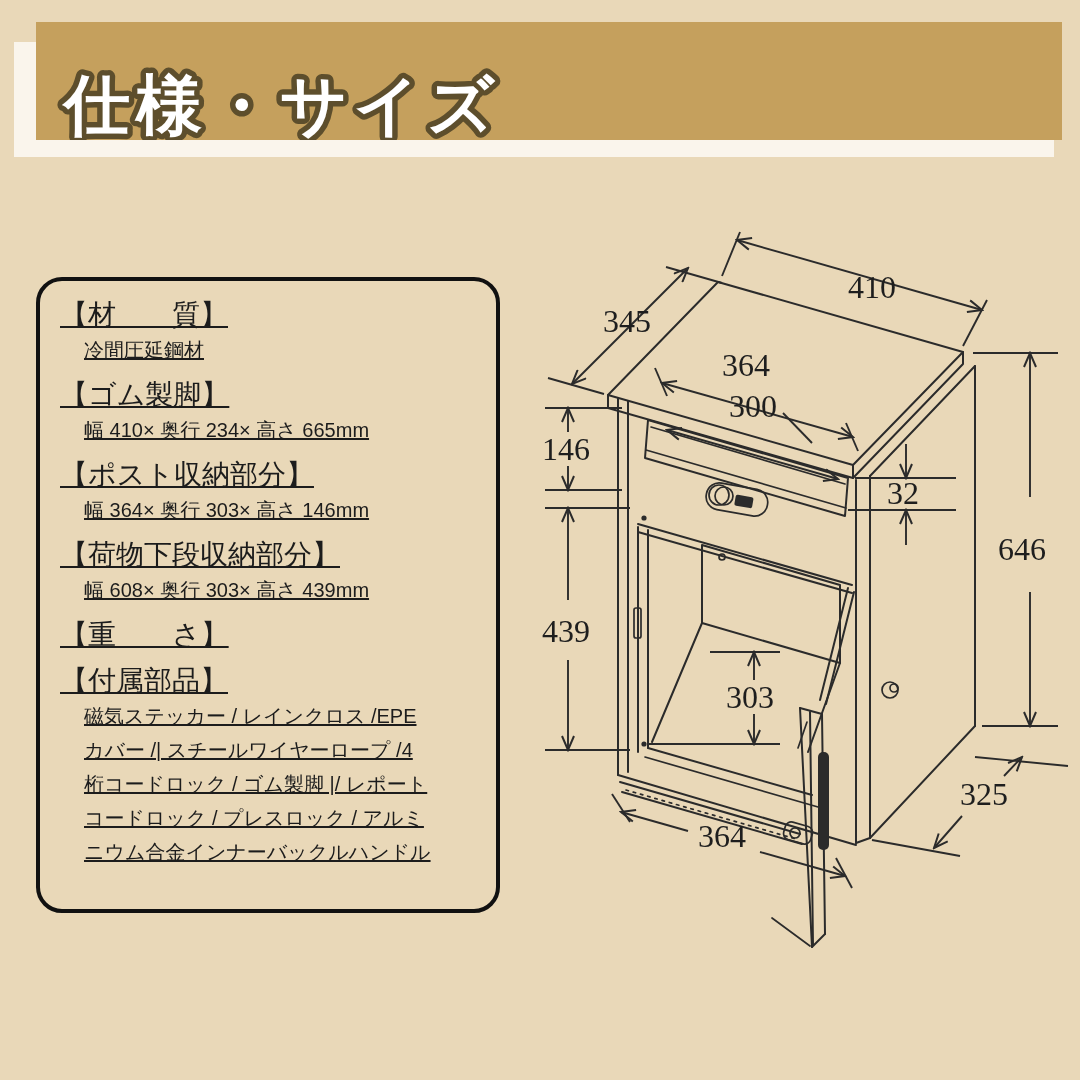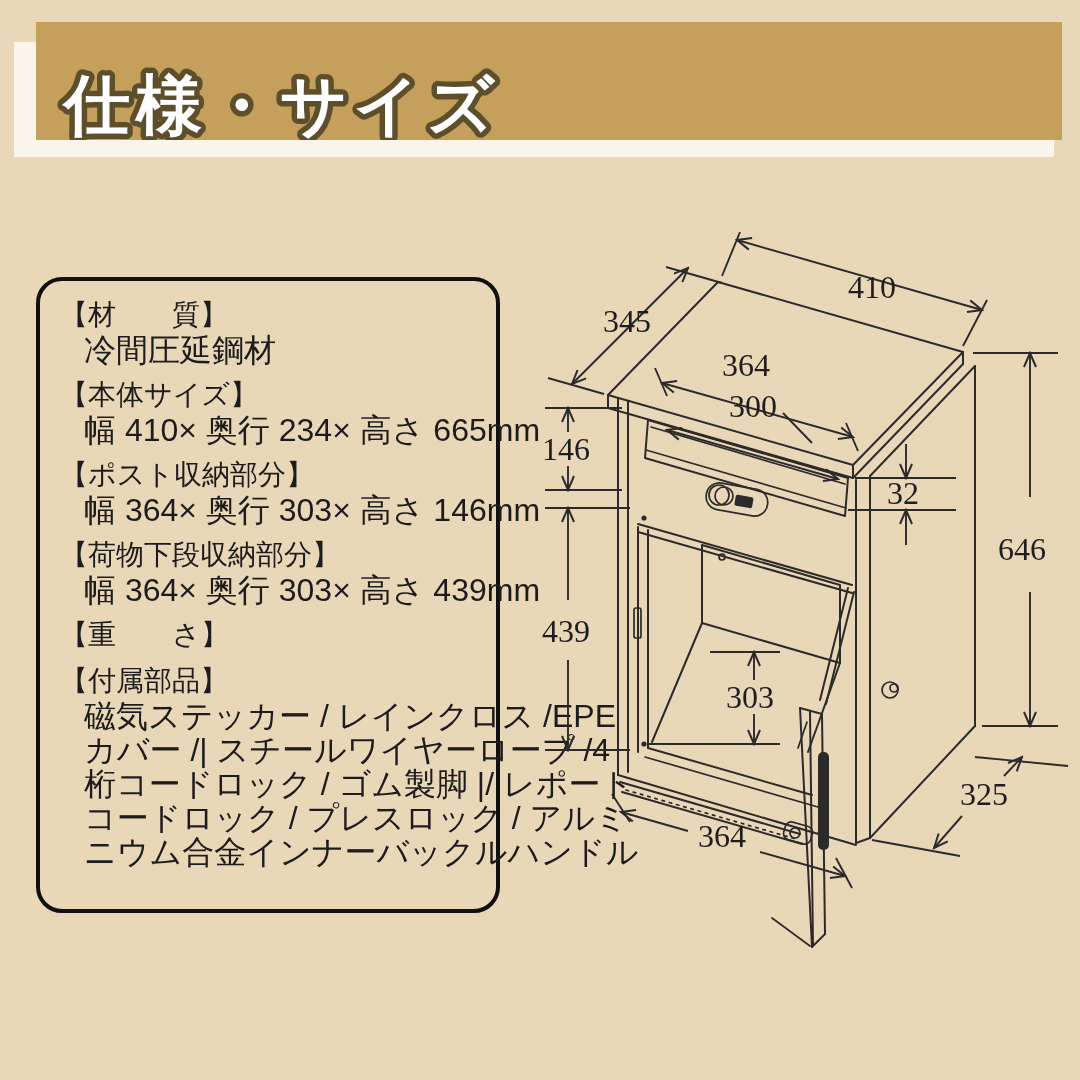"【材 質】" .spec-group { text-decoration: none -> underline }
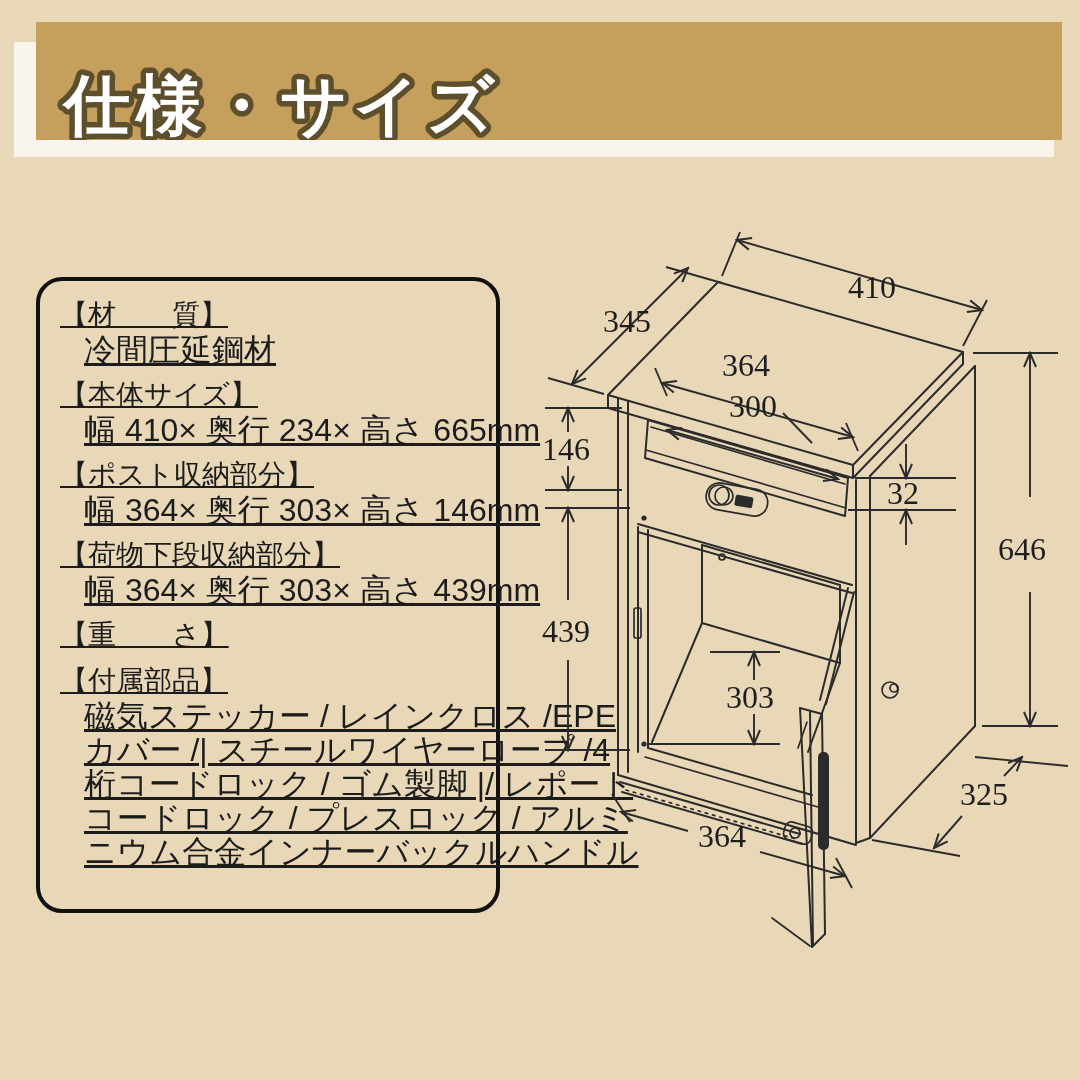"冷間圧延鋼材" .spec-line { font-size: 32px -> 20px }
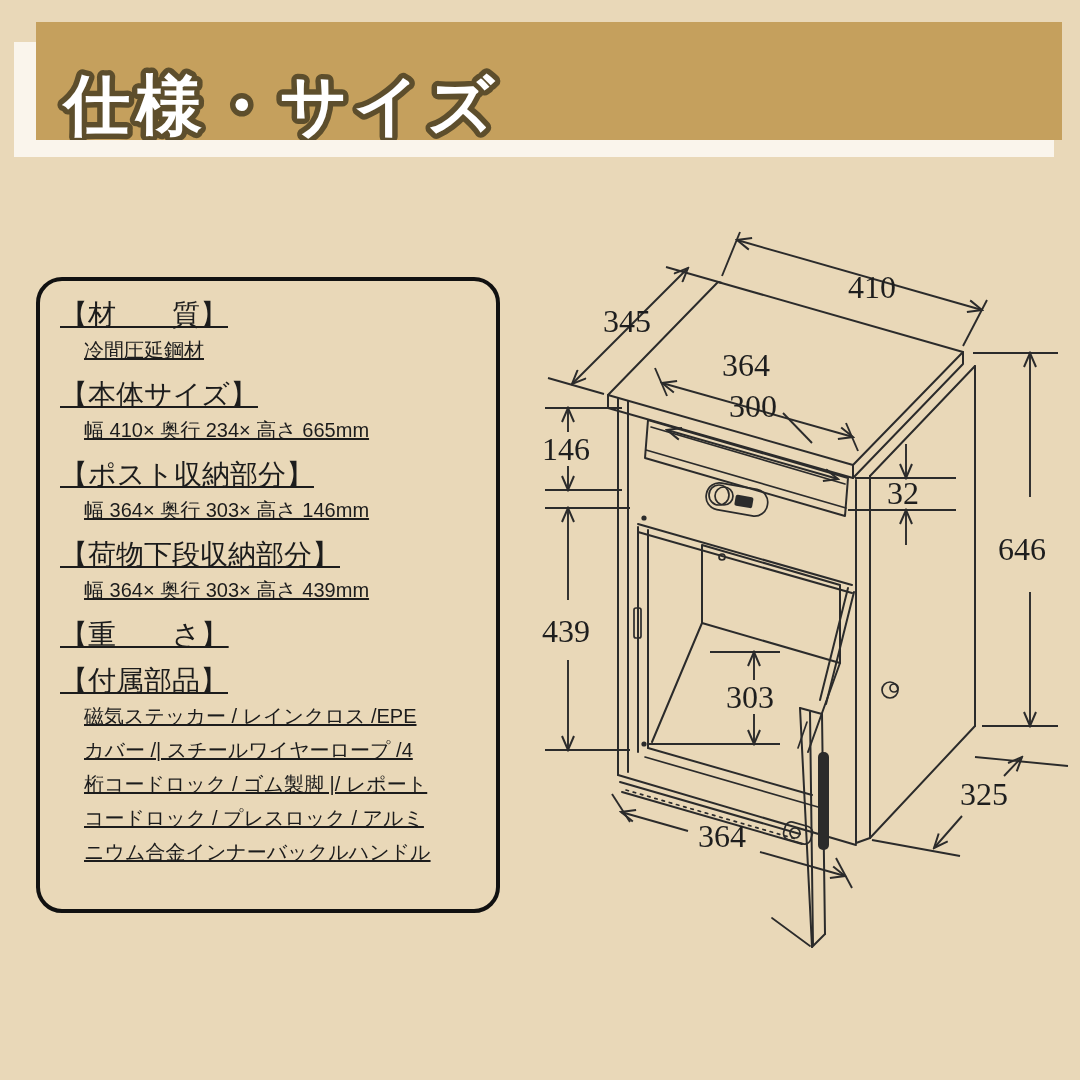"【本体サイズ】" div.spec-label { text: 本体サイズ -> ゴム製脚 }
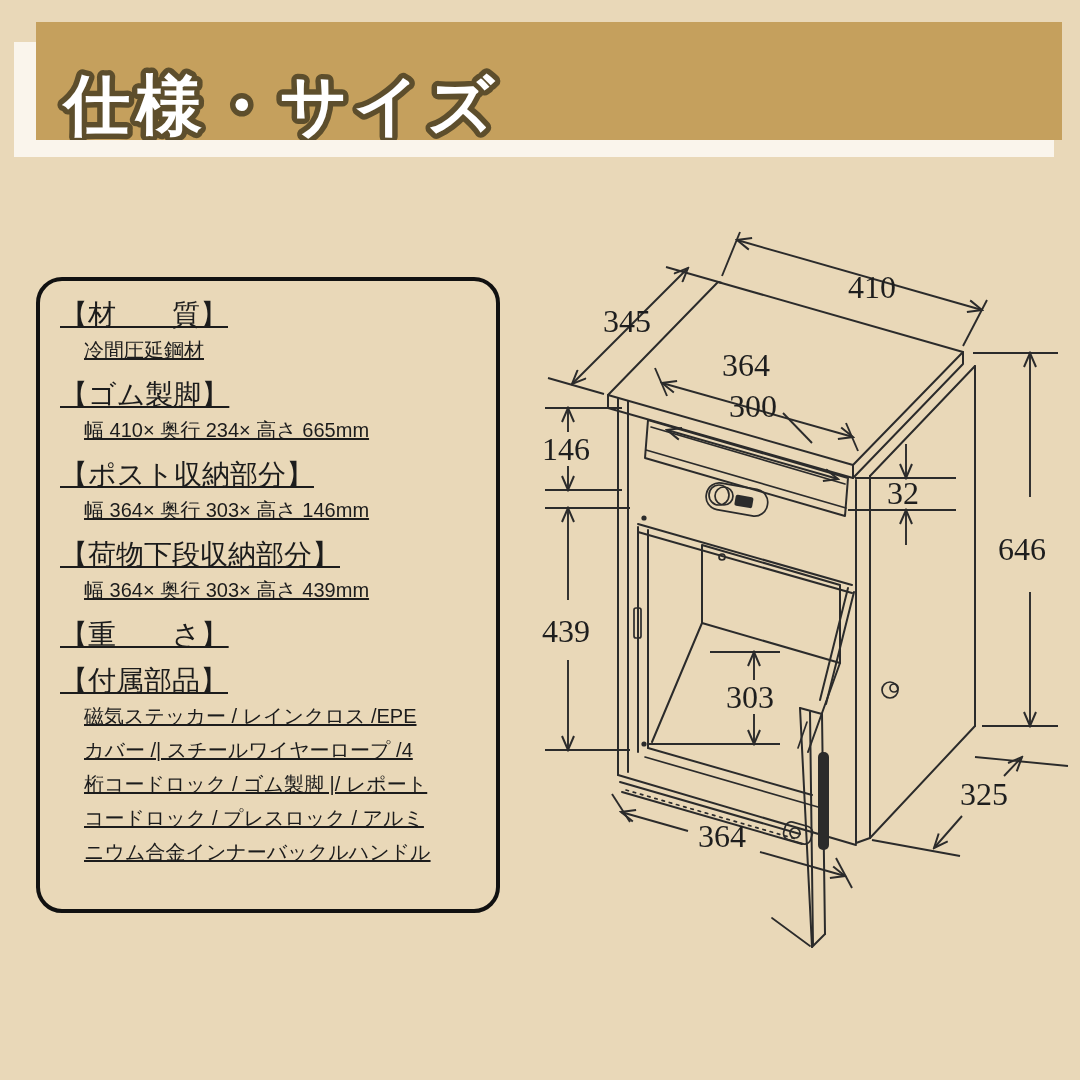"幅 364× 奥行 303× 高さ 439mm" div.spec-line { text: 364 -> 608 }
